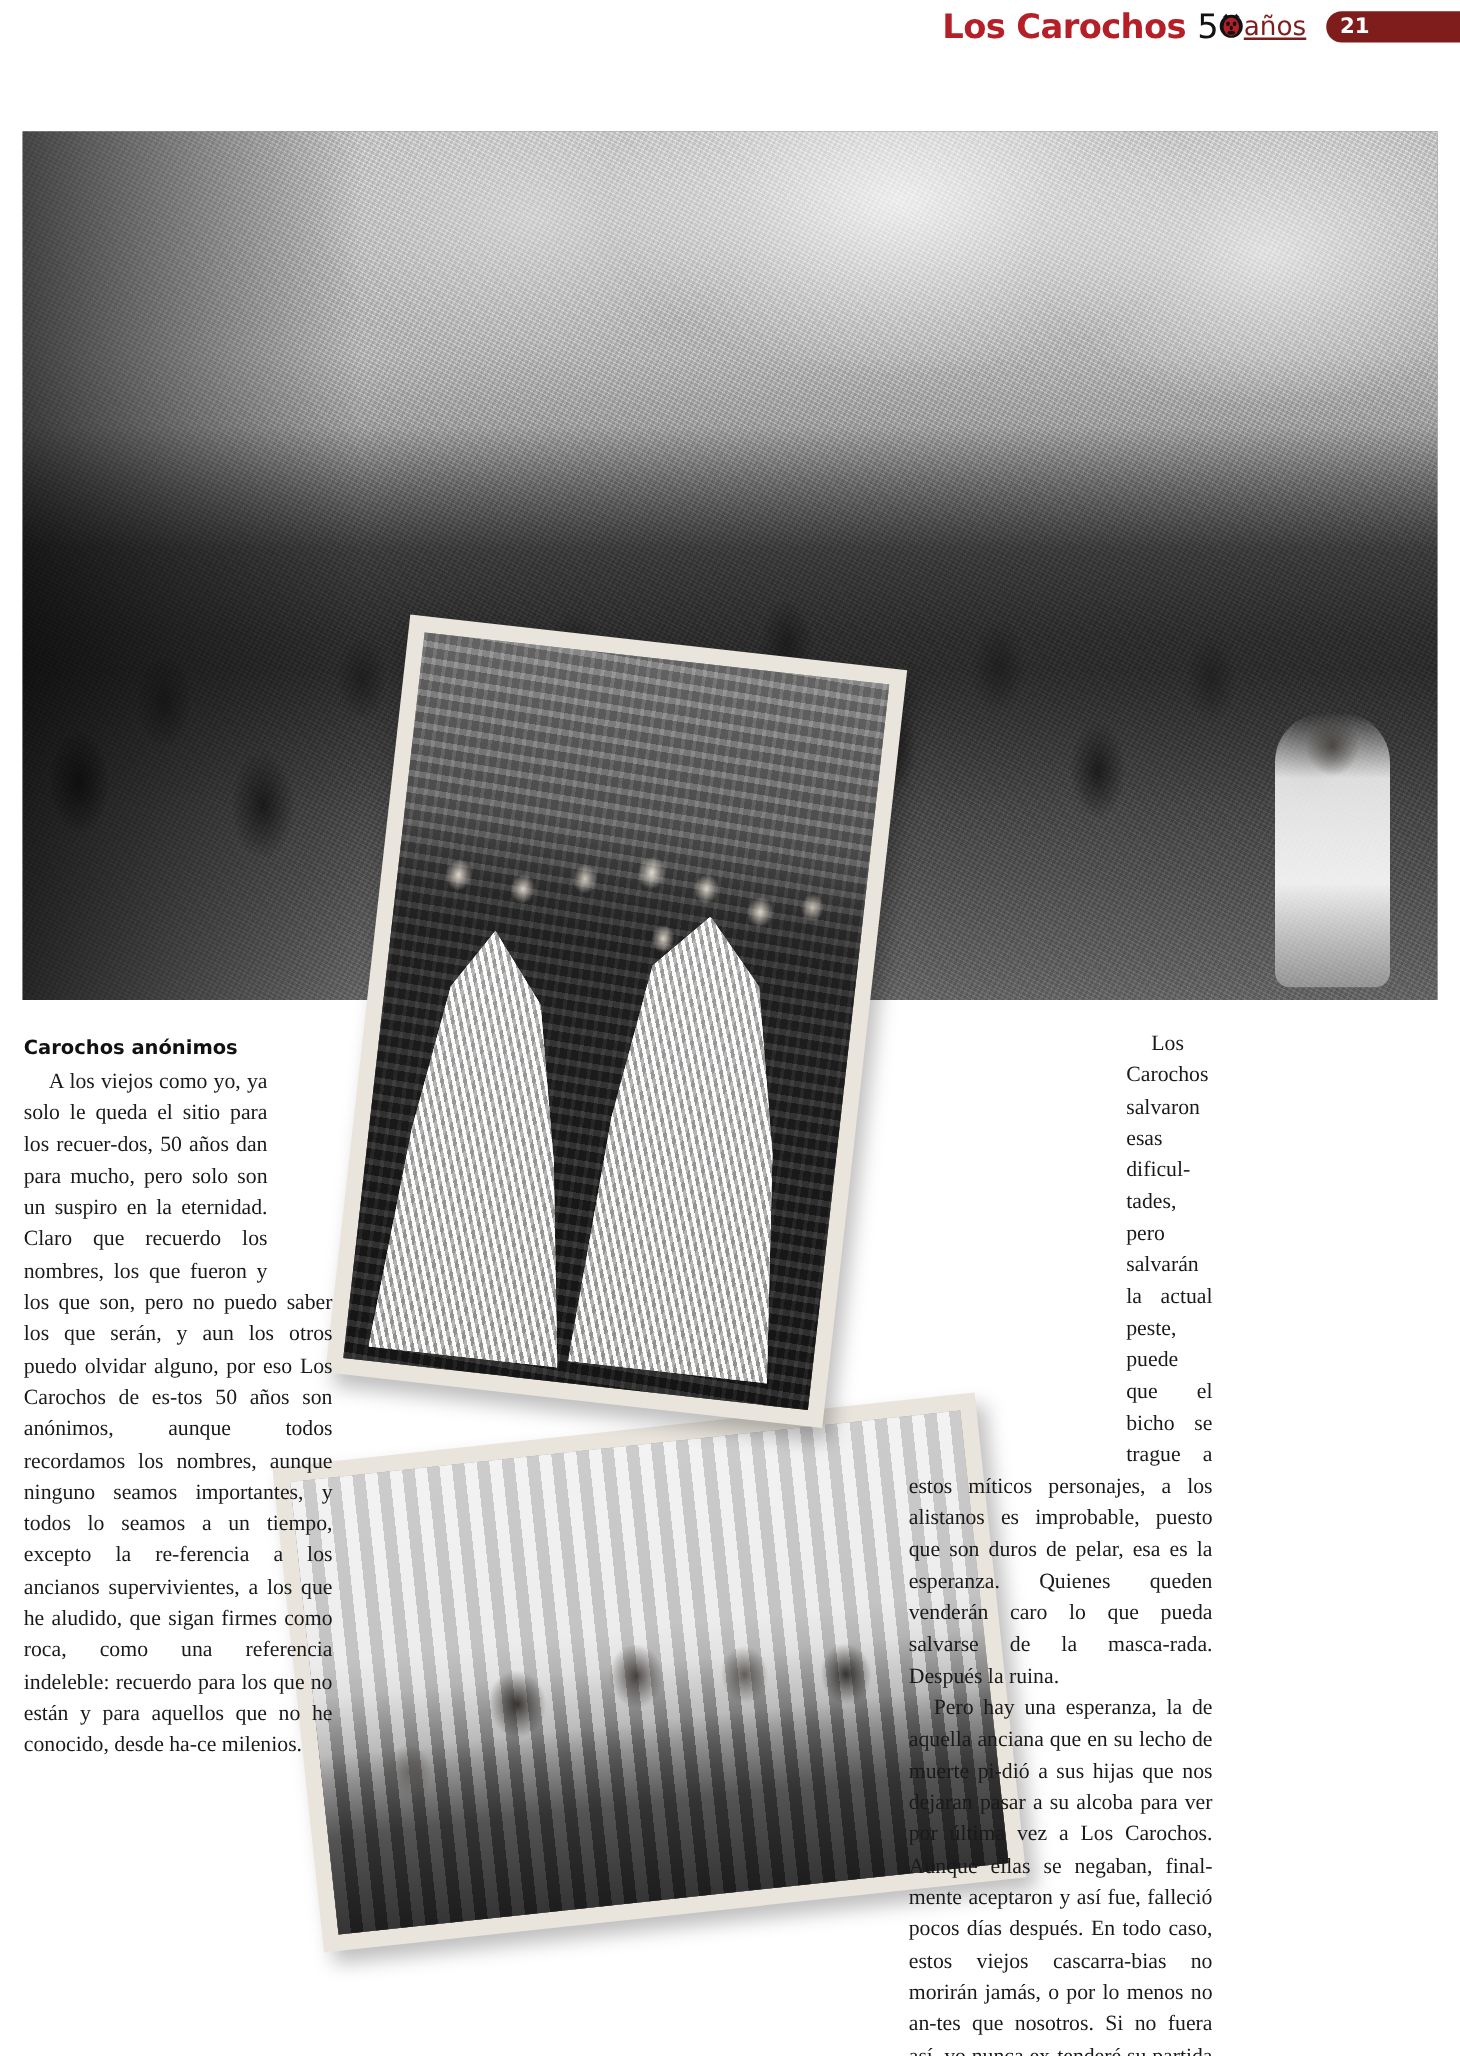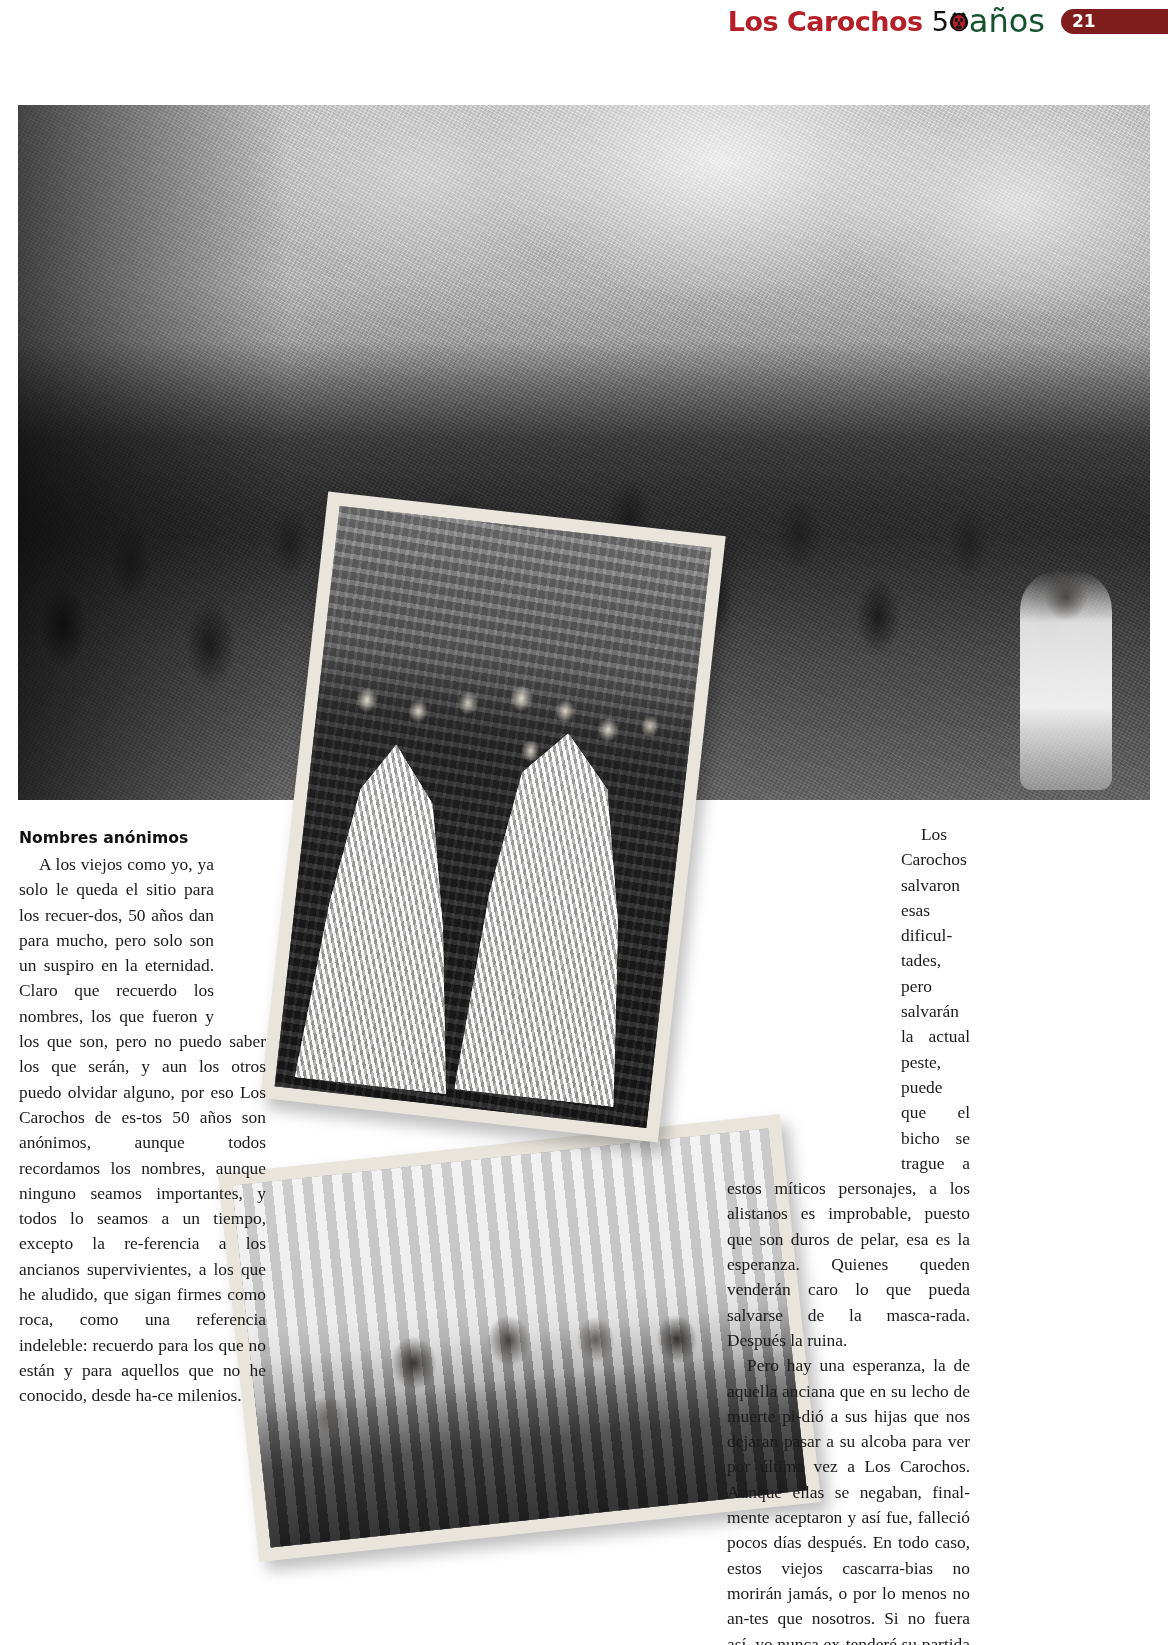"años" .mh-anos { color: #14532d -> #7f1d1d; font-size: 32px -> 21px; text-decoration: none -> underline }
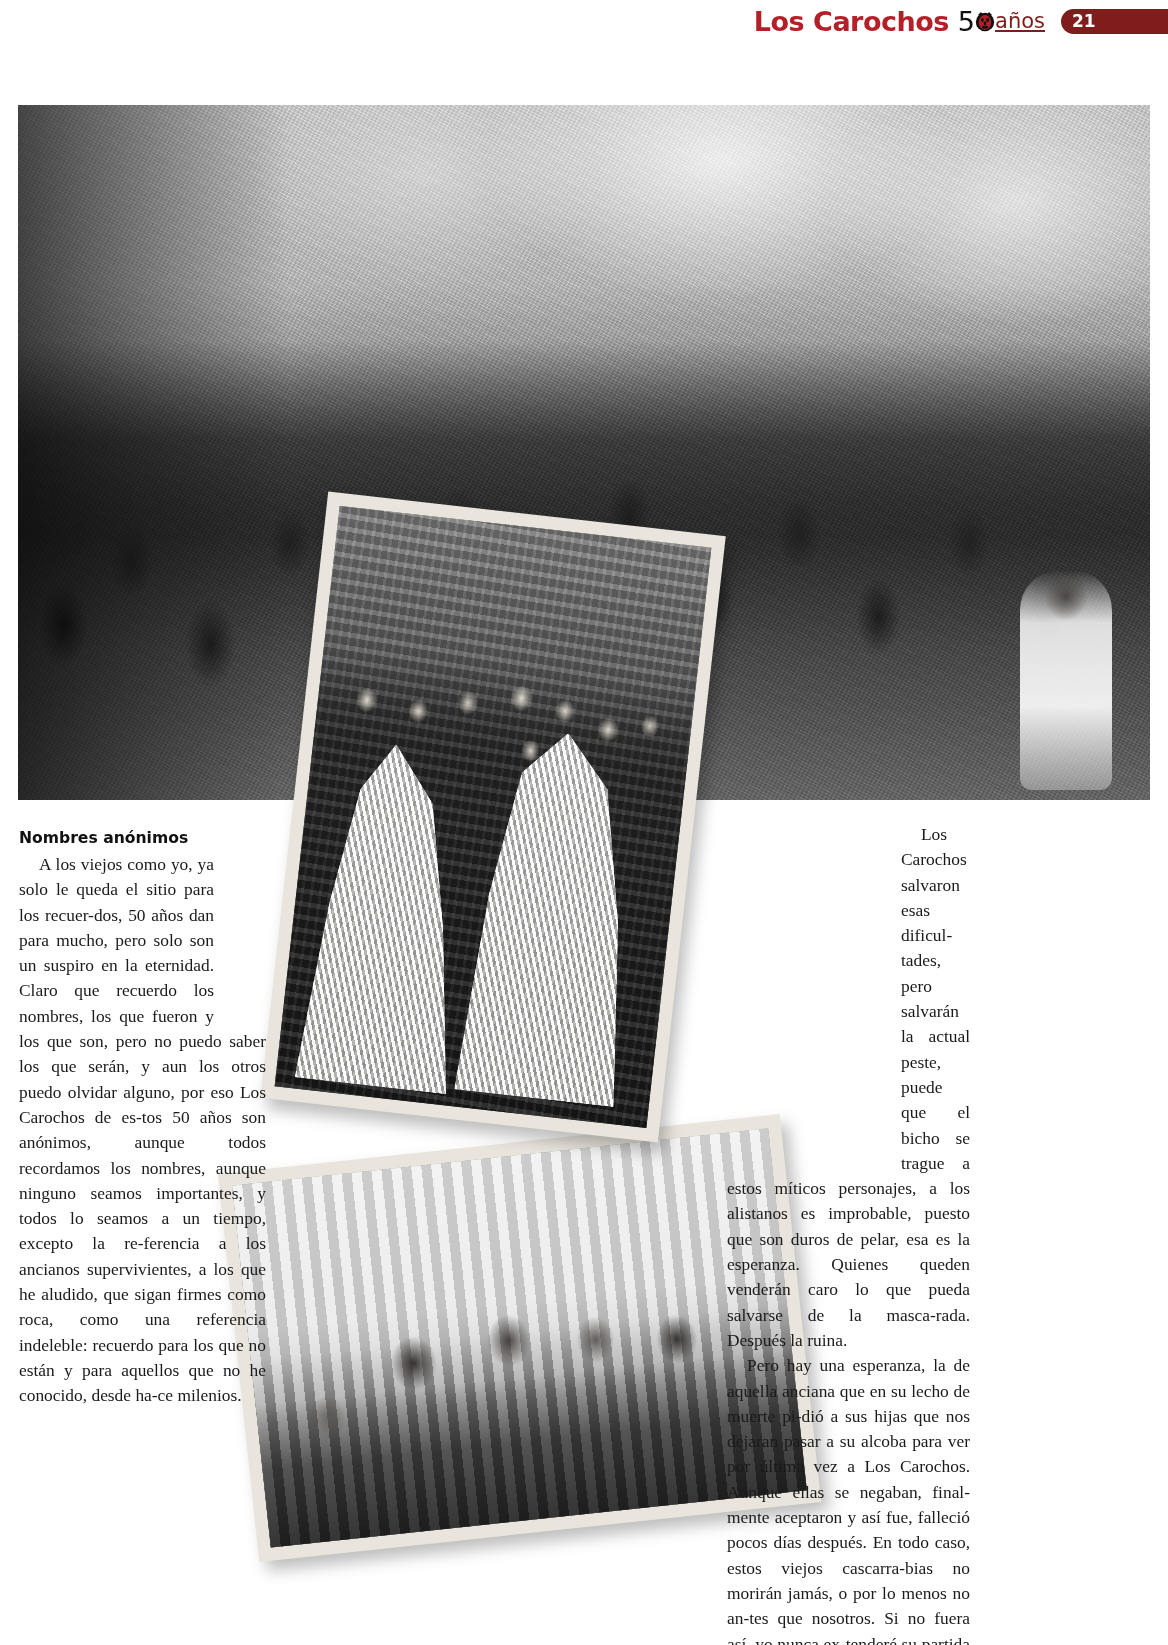"Nombres anónimos" h2.section-head { text: Nombres -> Carochos }
